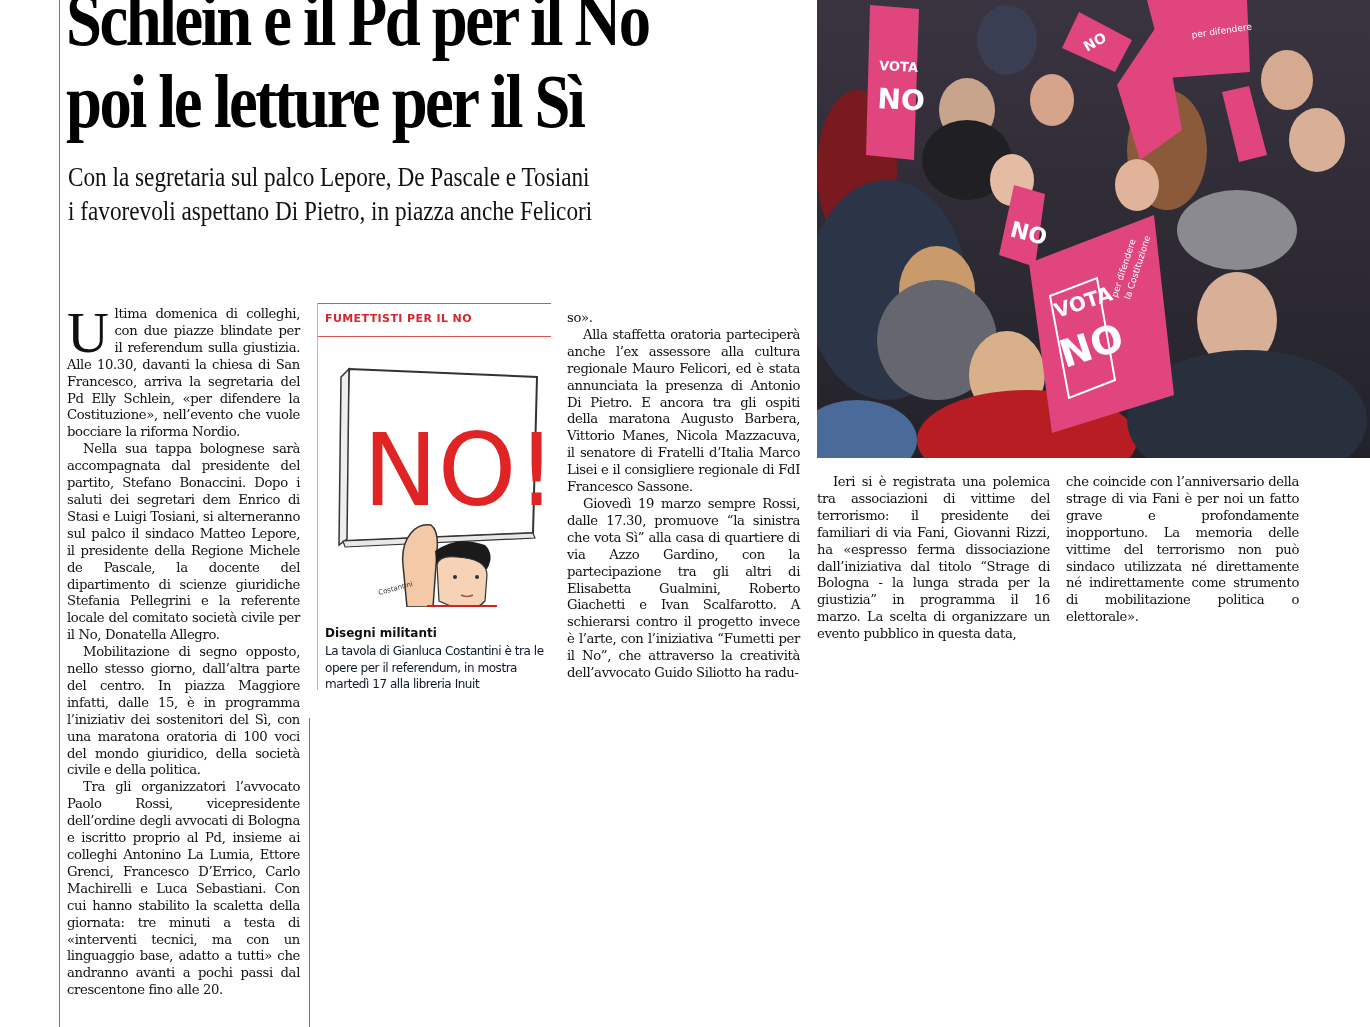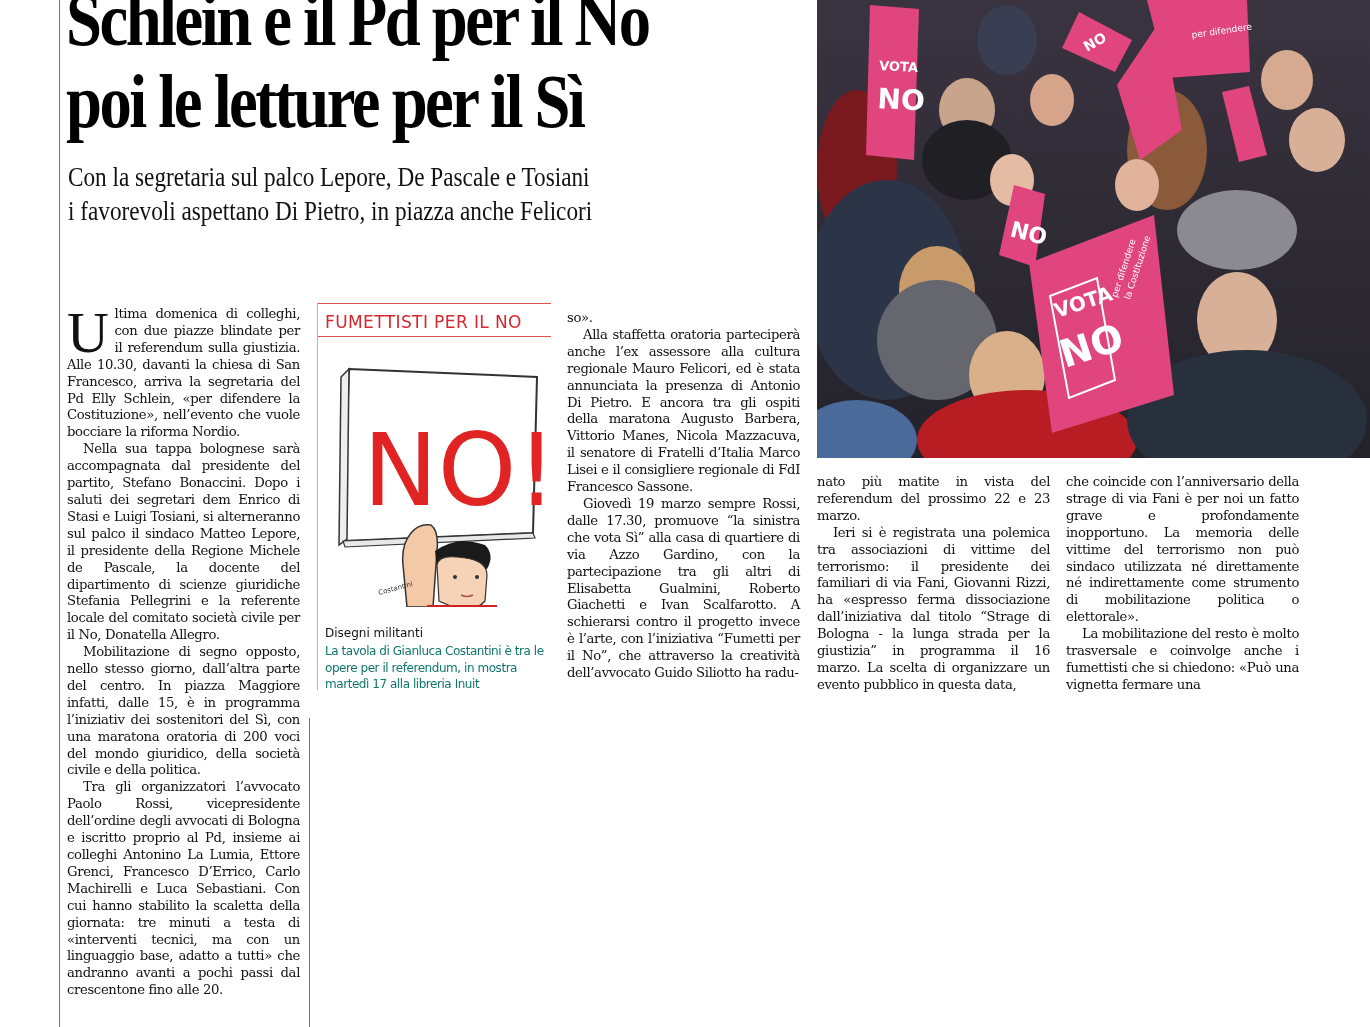"FUMETTISTI PER IL NO" .sb-kicker { font-size: 17px -> 11px; font-weight: normal -> bold }
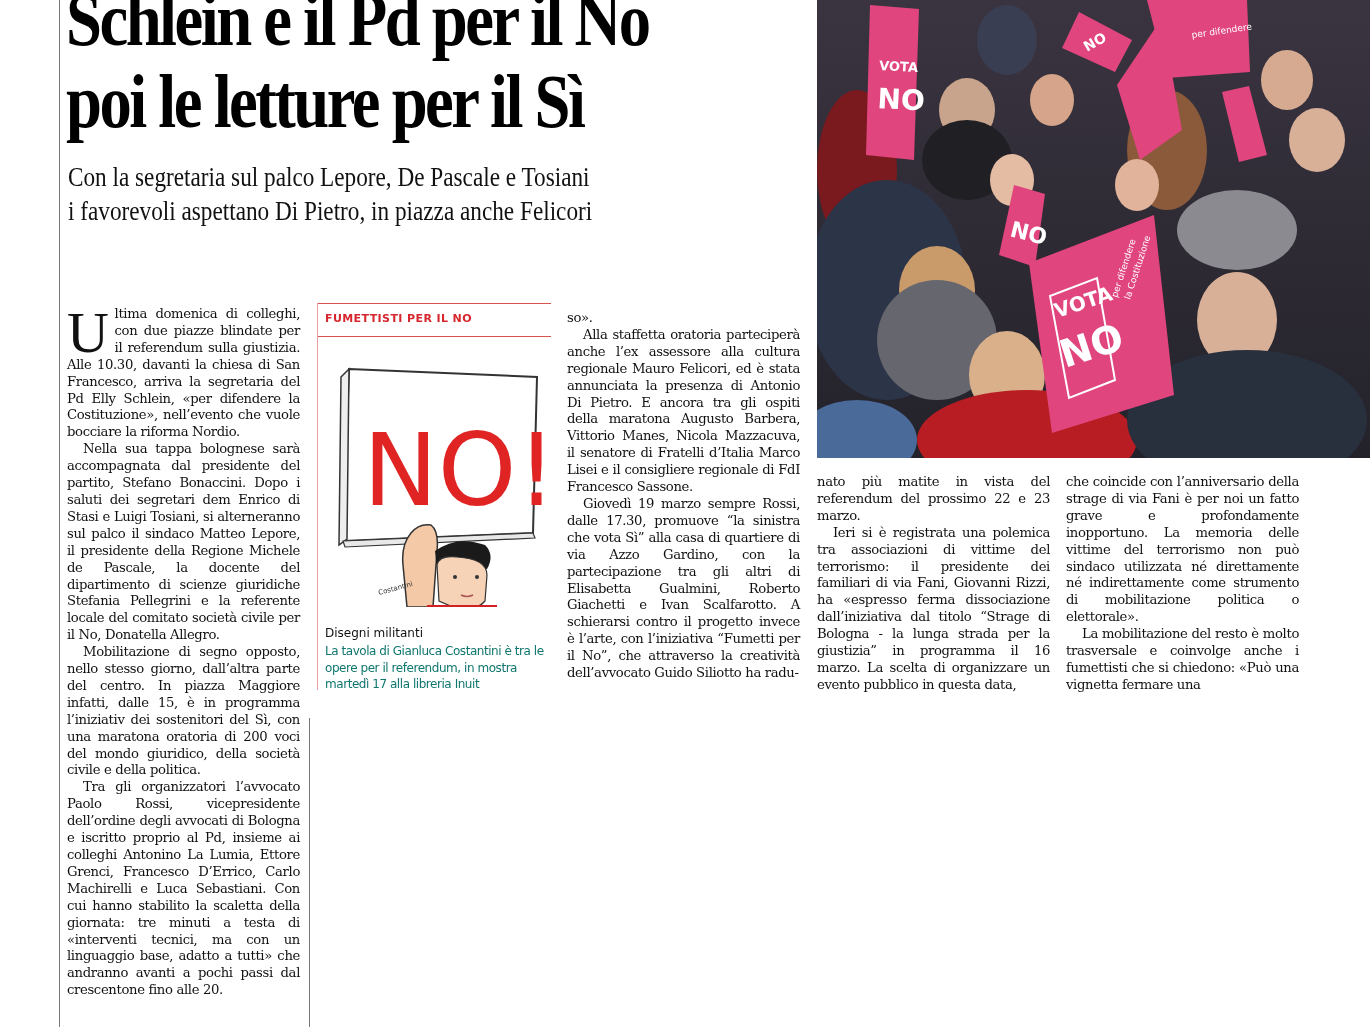"nato più matite in vista" p.noindent { html: <p>nato più matite in vista del referendum del prossimo 22 e 23 marzo.</p> -> none }
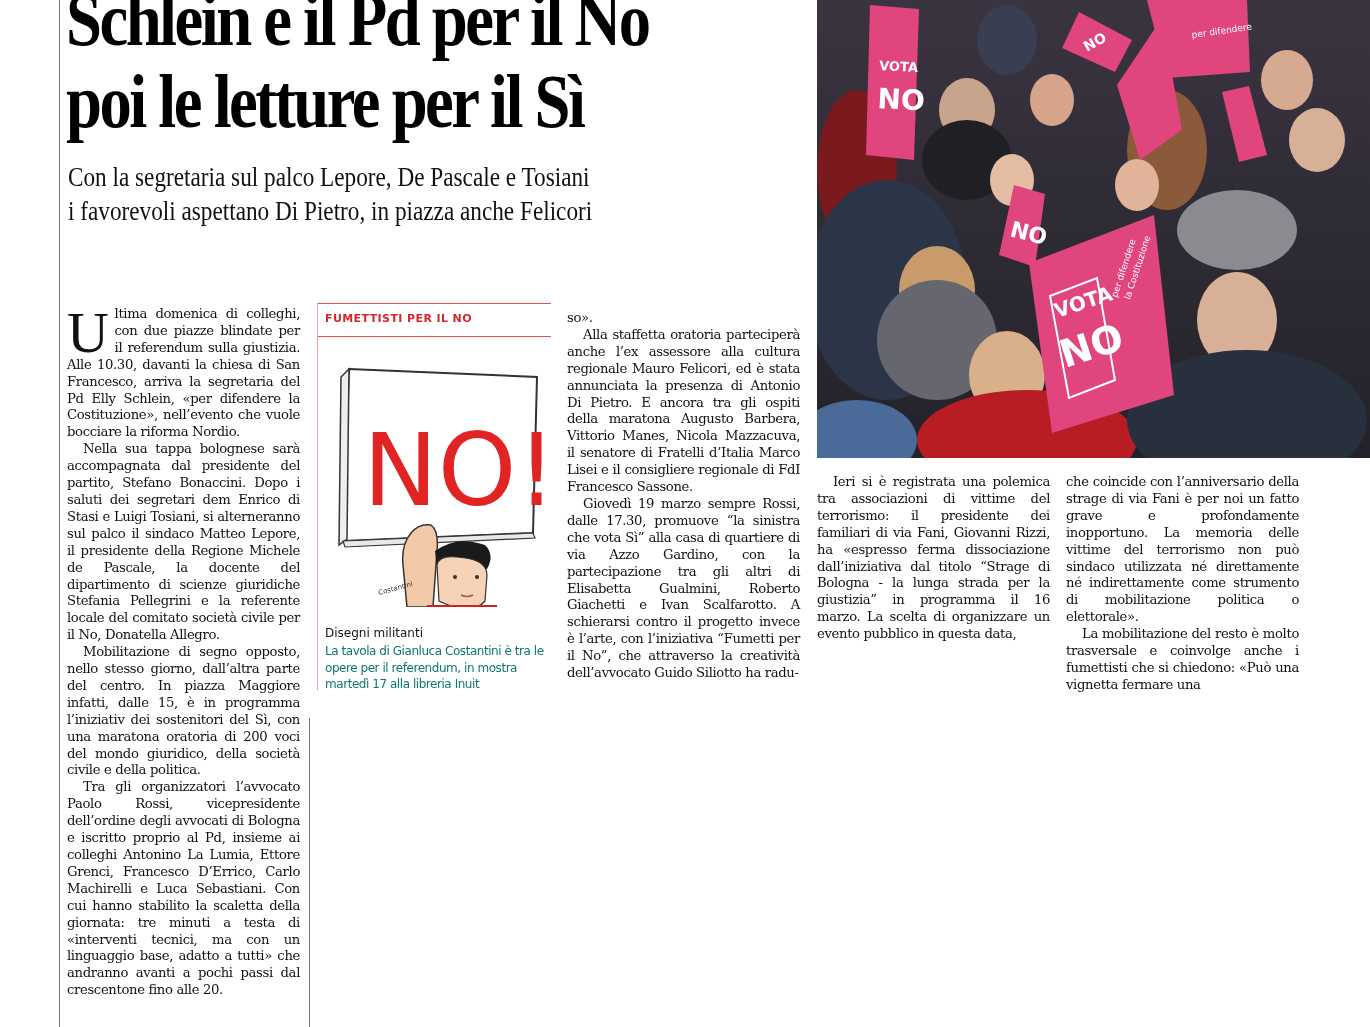"Disegni militanti" .sb-caption-title { font-weight: normal -> bold }
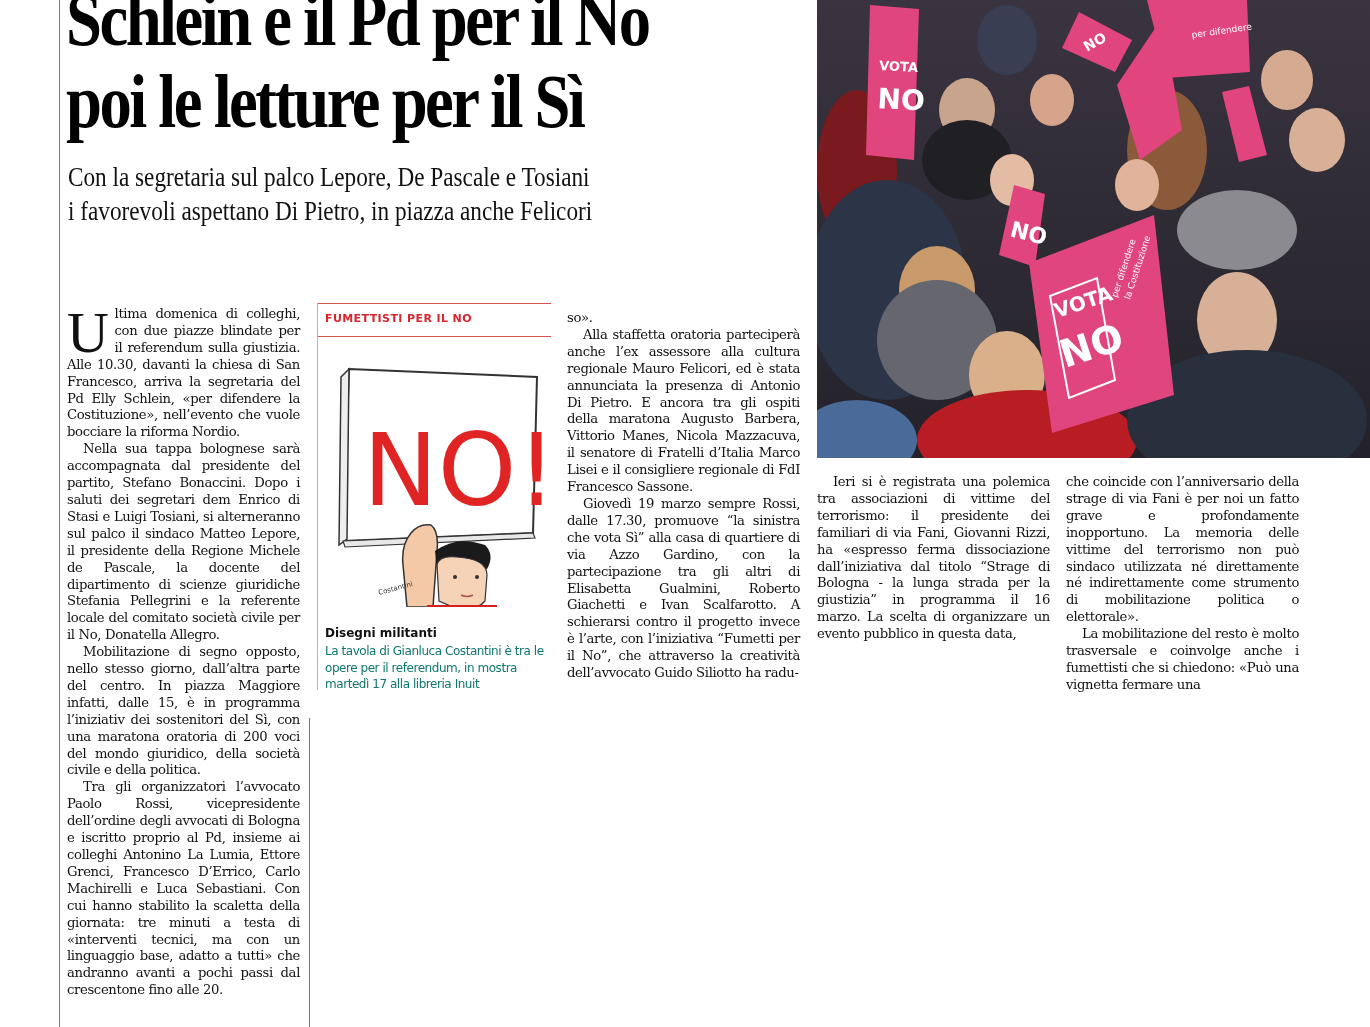"La mobilitazione del resto è" p { html: <p>La mobilitazione del resto è molto trasversale e coinvolge anche i fumettisti che si chiedono: «Può una vignetta fermare una</p> -> none }
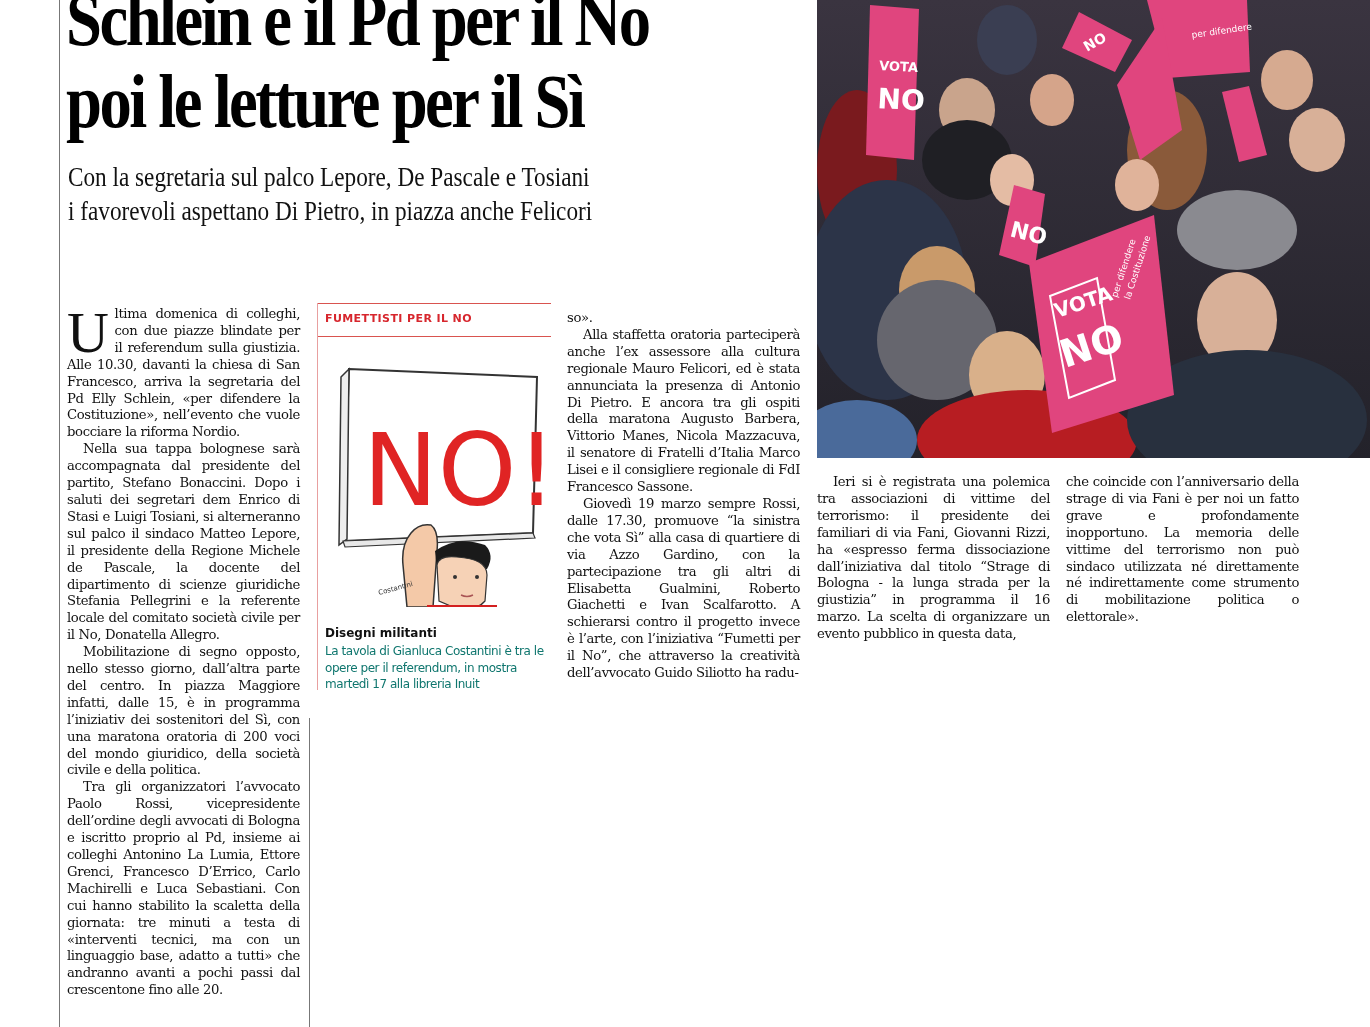"Mobilitazione di segno opposto, nello" p { text: 200 -> 100 }
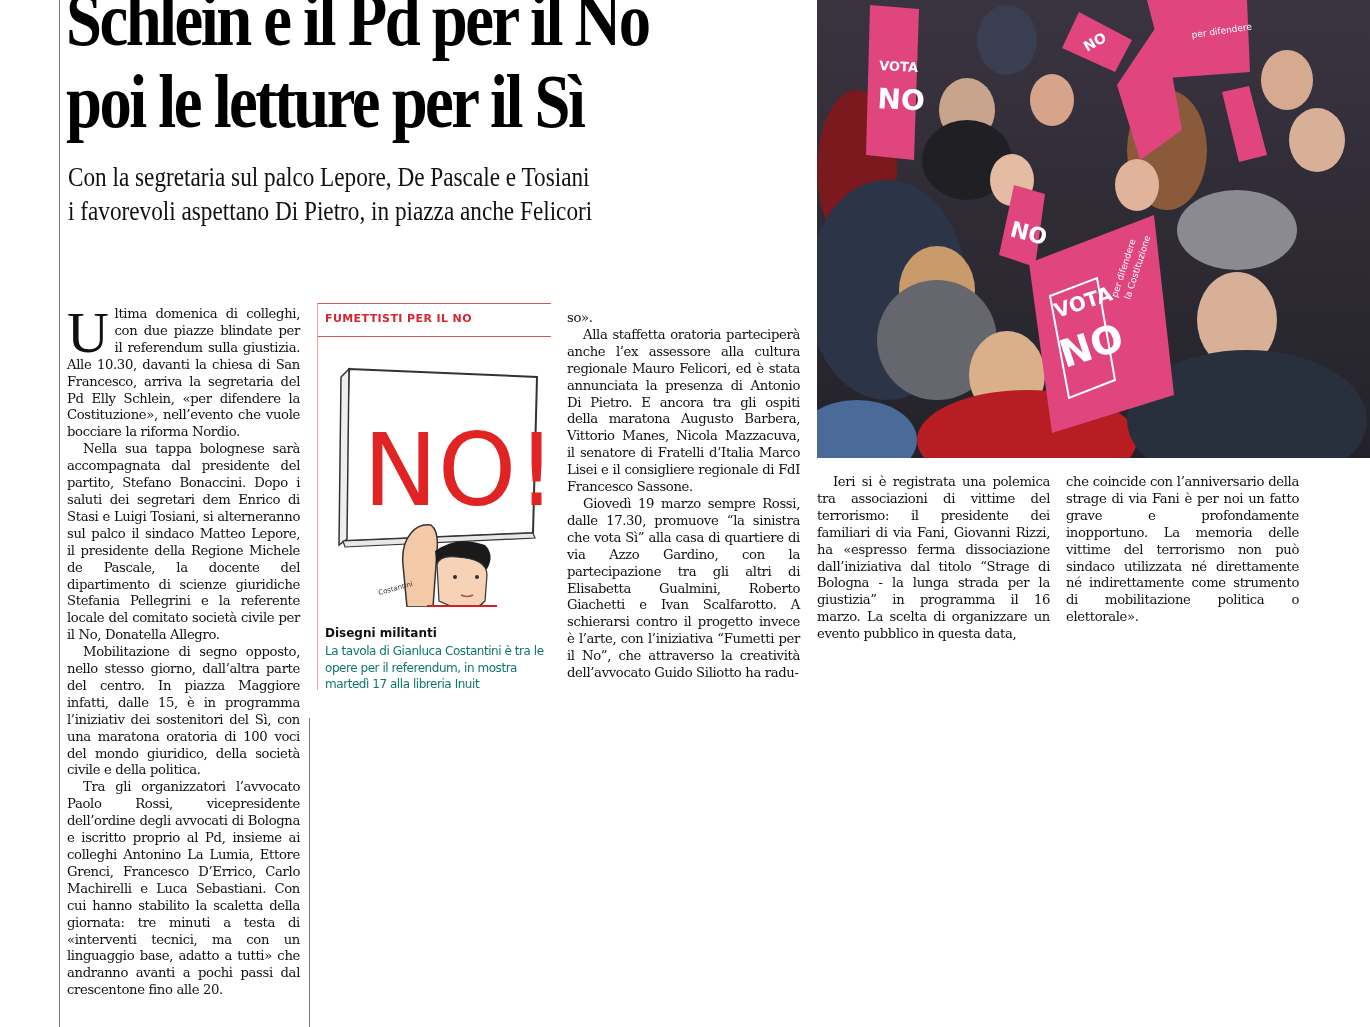"La tavola di Gianluca Costantini" .sb-caption-body { color: #0f766e -> #0f172a }
